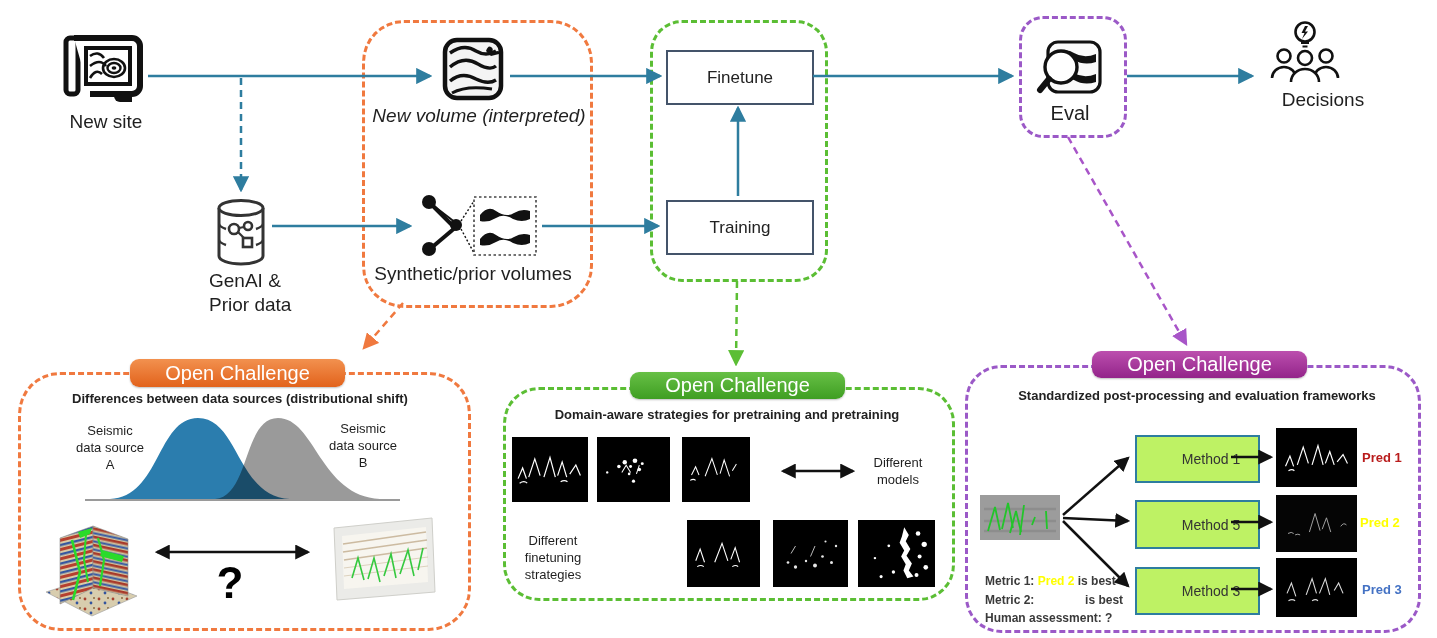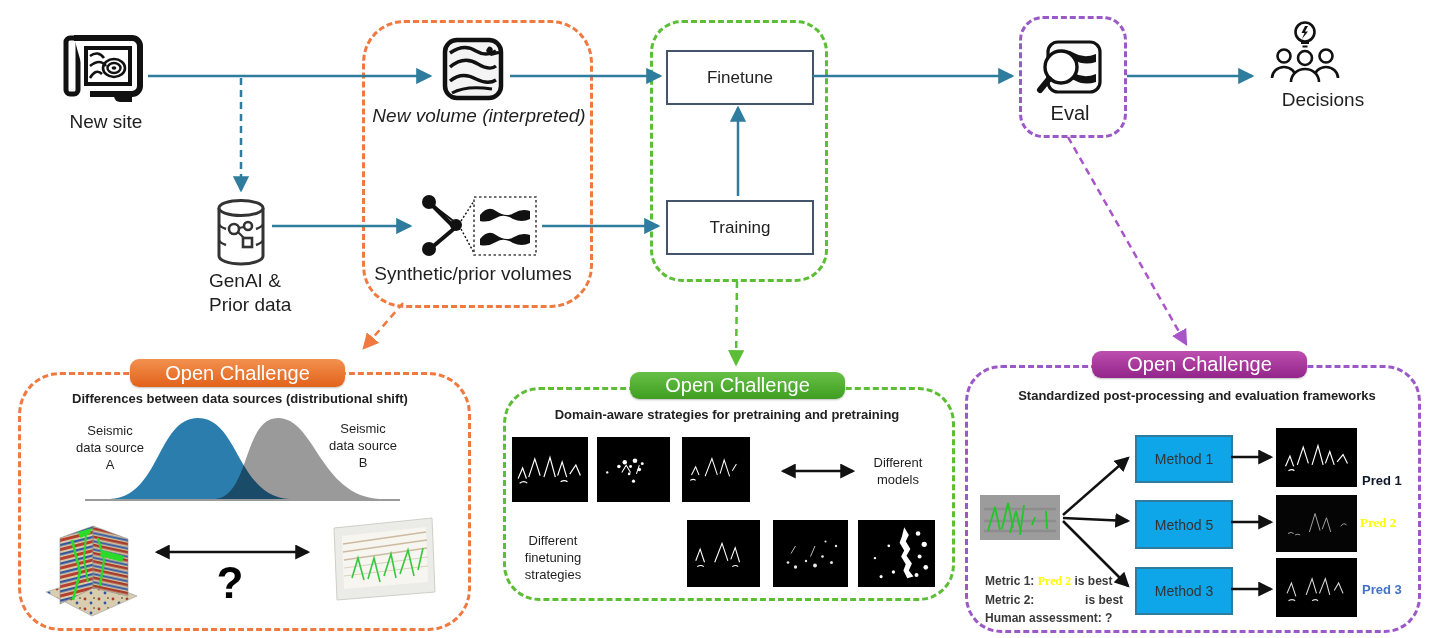"Method 1" .method-box { background: #0ea5e9 -> #bef264; padding-left: none -> 27px }
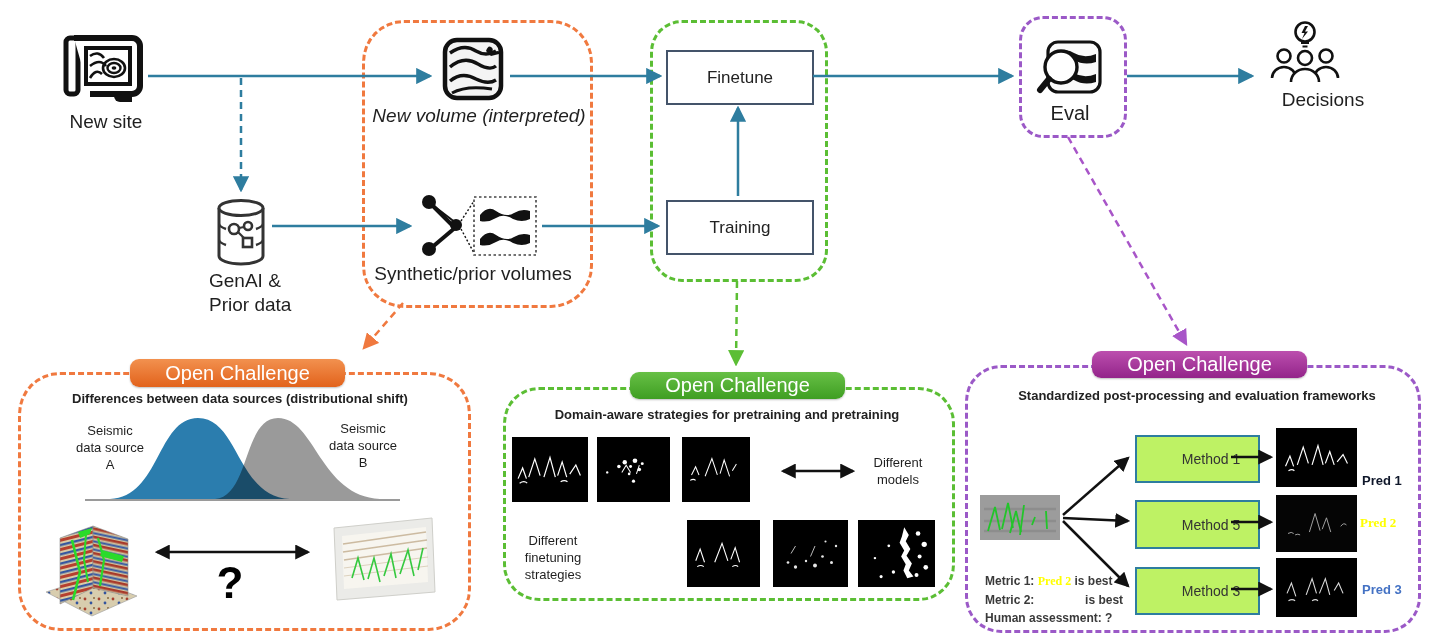"Pred 1" .pred-1 { color: #0f172a -> #b91c1c; margin-top: 23px -> none }
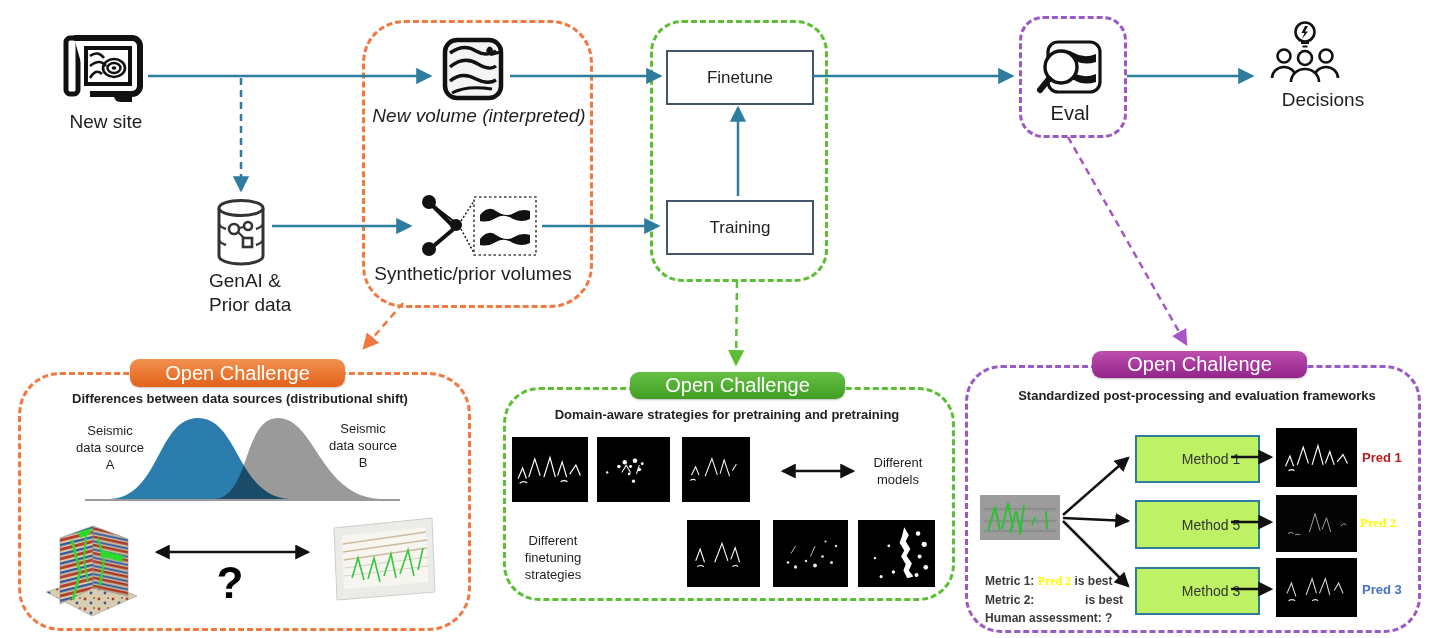"Pred 2" .pred-2 { font-family: Liberation Serif, serif -> none }
